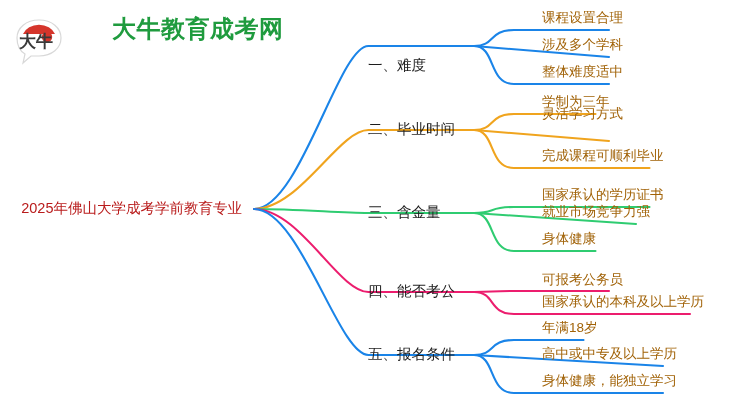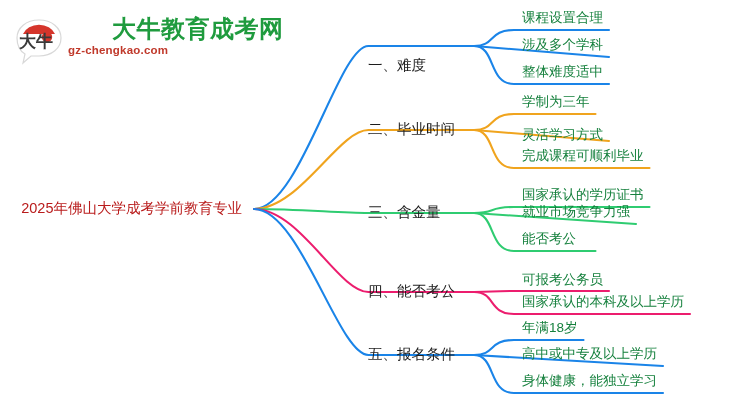"课程设置合理" .leaf-text { color: #15803d -> #a16207; margin-left: none -> 20px }
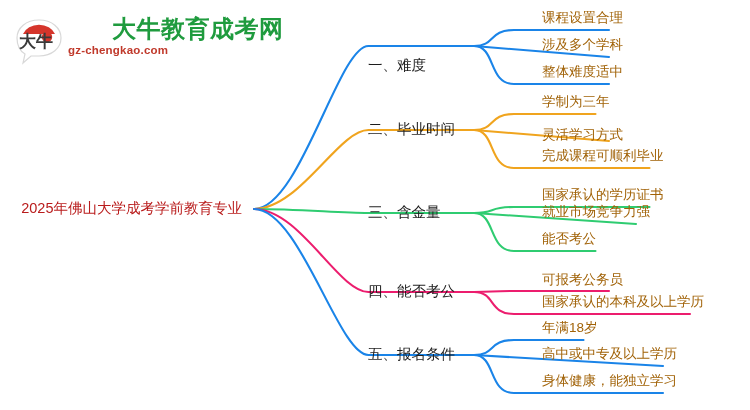"gz-chengkao.com" div.logo-sub { html: <div>gz-chengkao.com</div> -> none }
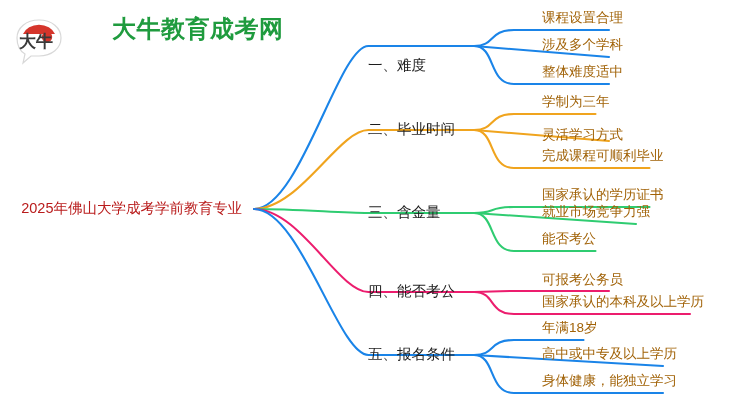"灵活学习方式" div.node-text { font-family: none -> Liberation Mono, monospace; top: 128px -> 108px }
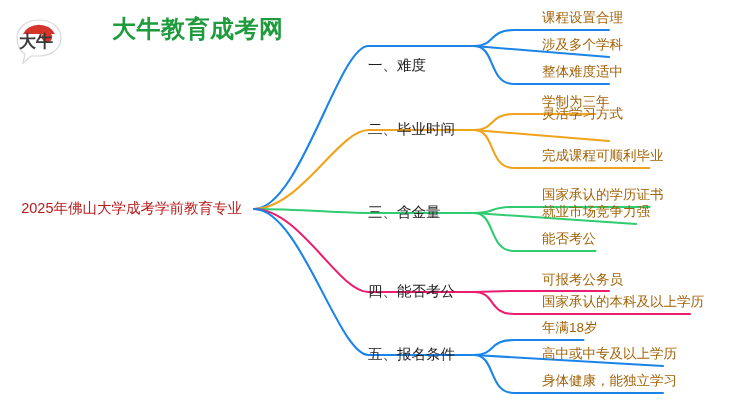"能否考公" div.node-text { text: 能否考公 -> 身体健康 }
